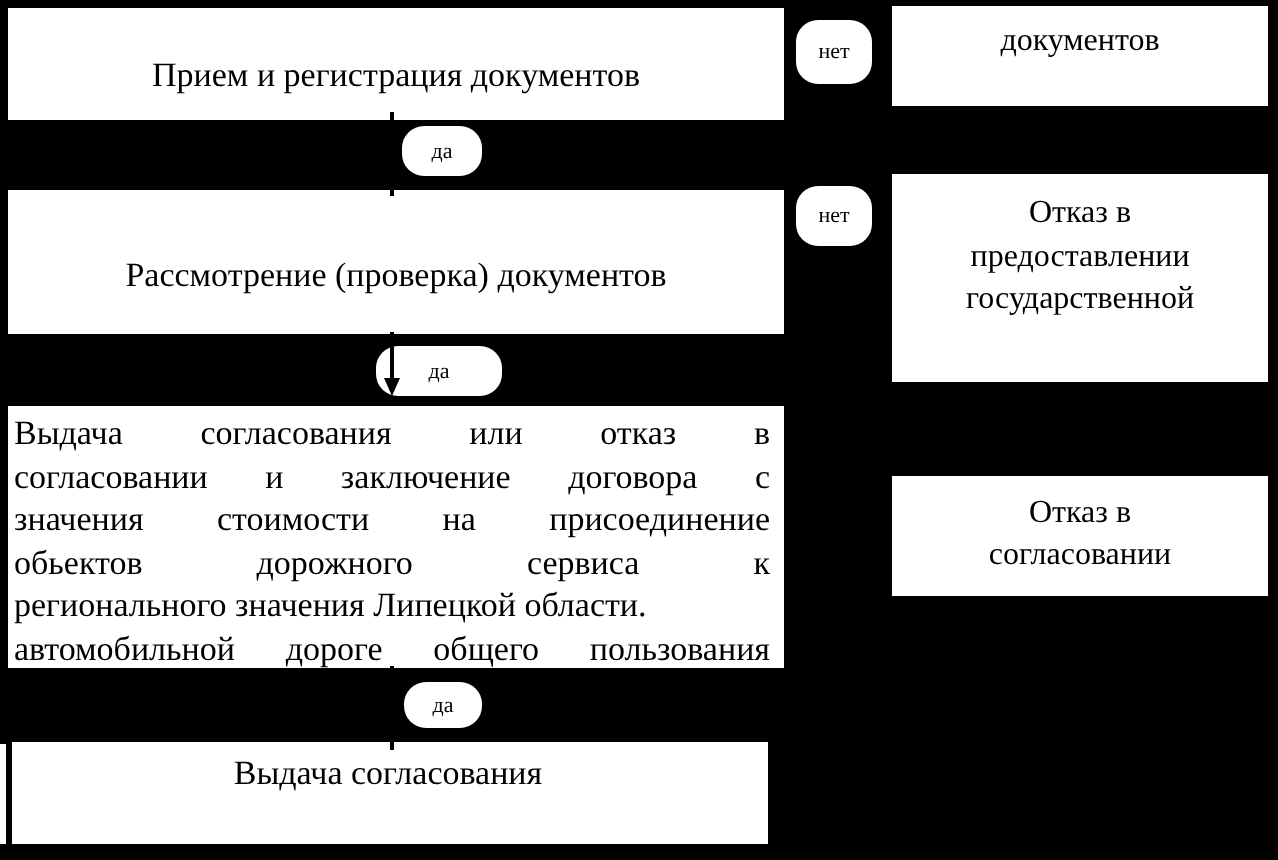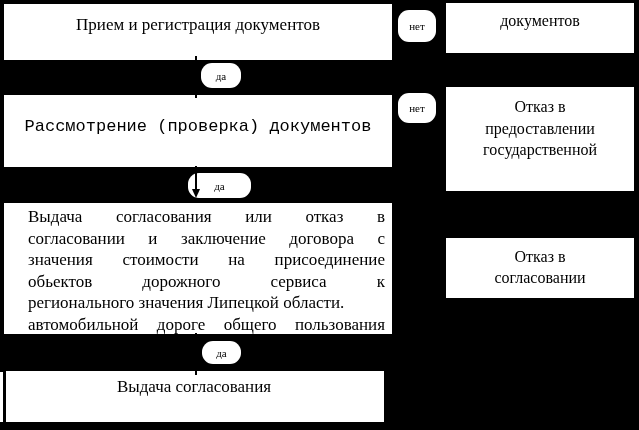"Прием и регистрация документов" div.box { padding-top: 11px -> 24px }
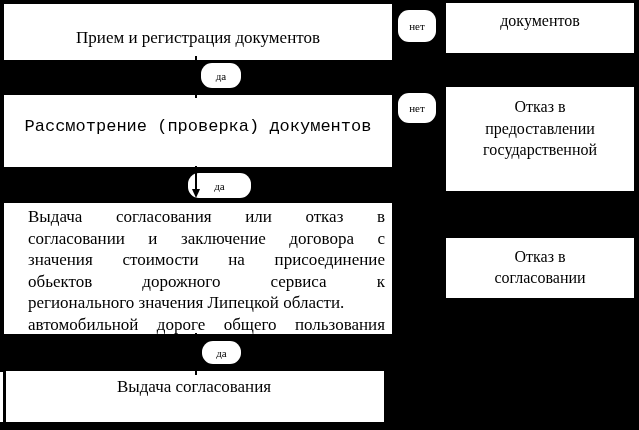"Рассмотрение (проверка) документов" div.box { font-family: Liberation Mono, monospace -> none; padding-top: 22px -> 33px }
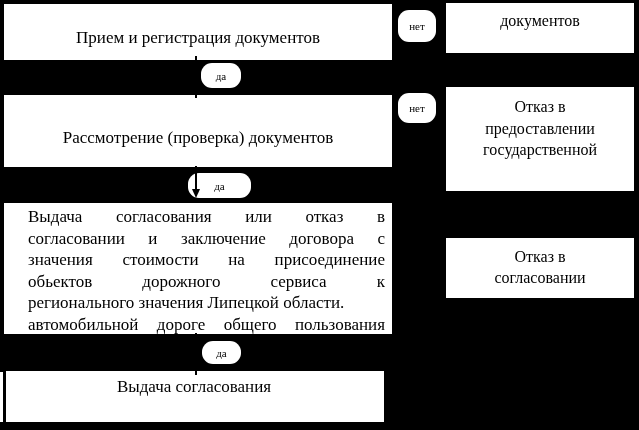"Выдача согласования или отказ в" div.box { padding: 3px 7px 0 24px -> 3px 7px 0 3px }
